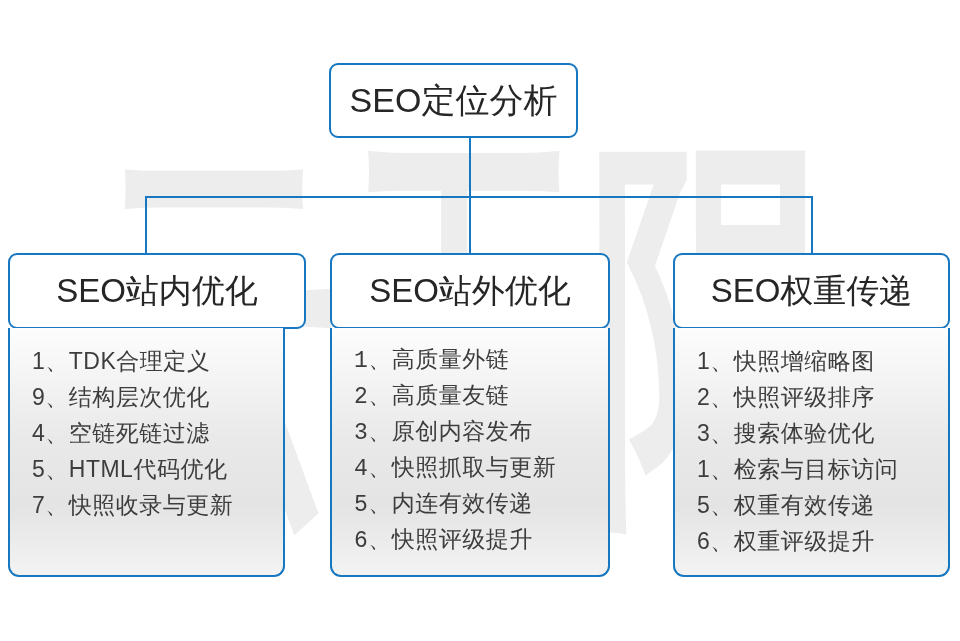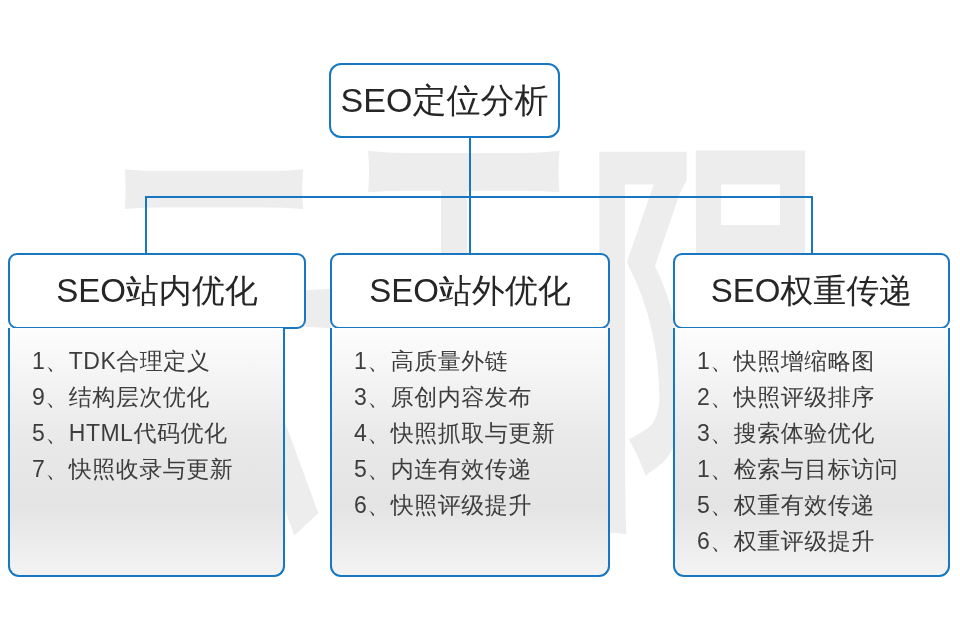"SEO定位分析" .root-box { border-radius: 12px -> none; width: 231px -> 249px }
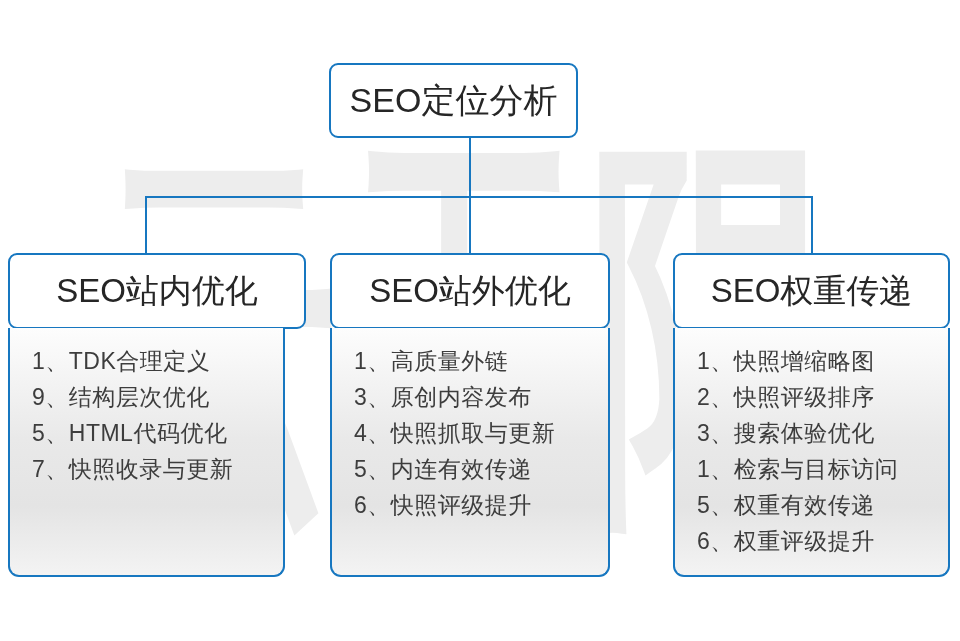"1、高质量外链" .panel.c1 { font-family: none -> Liberation Mono, monospace }
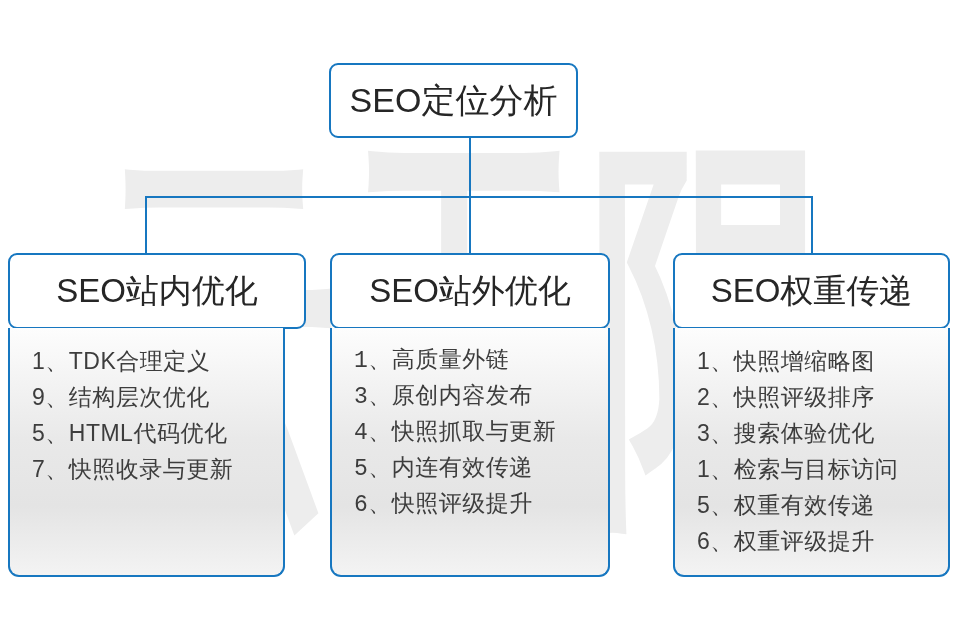"2、高质量友链" div.item { html: none -> <div>2、高质量友链</div> }
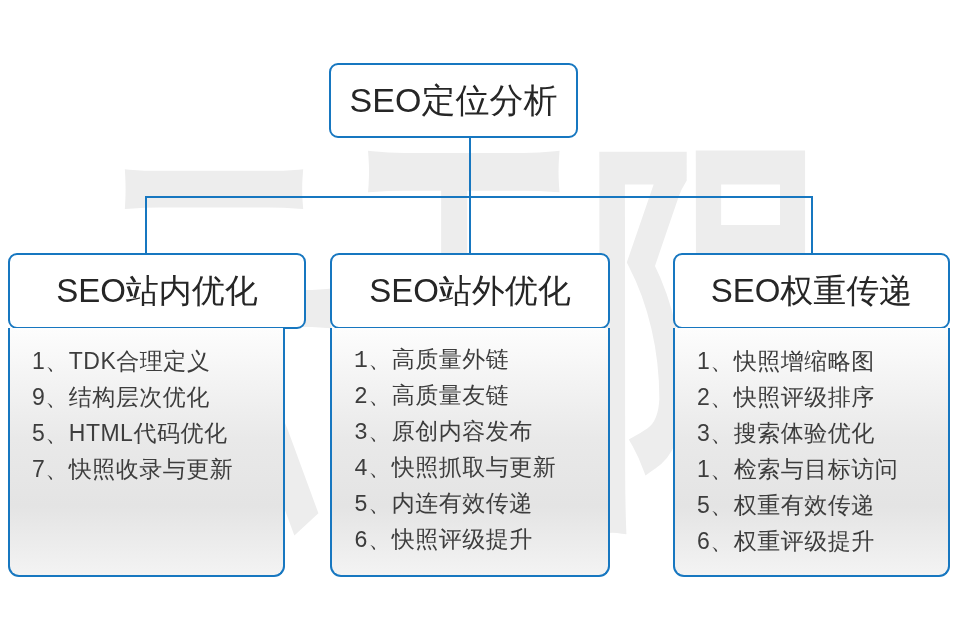"4、空链死链过滤" div.item { html: none -> <div>4、空链死链过滤</div> }
